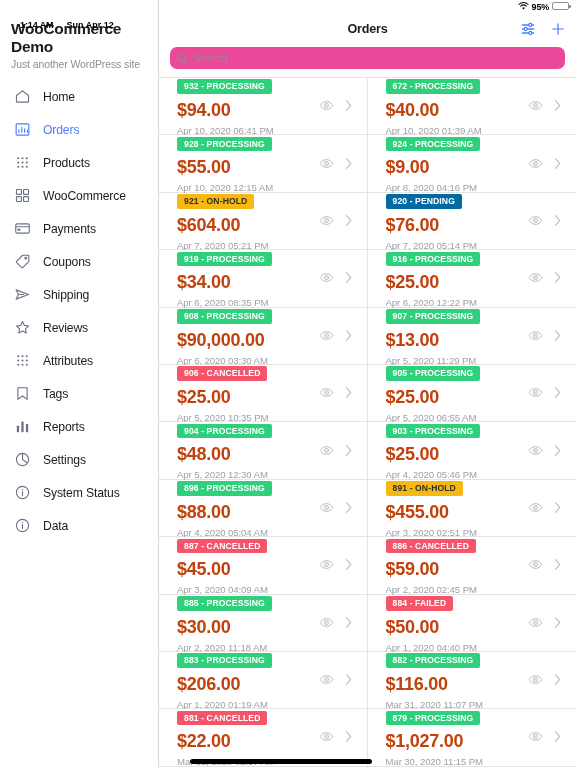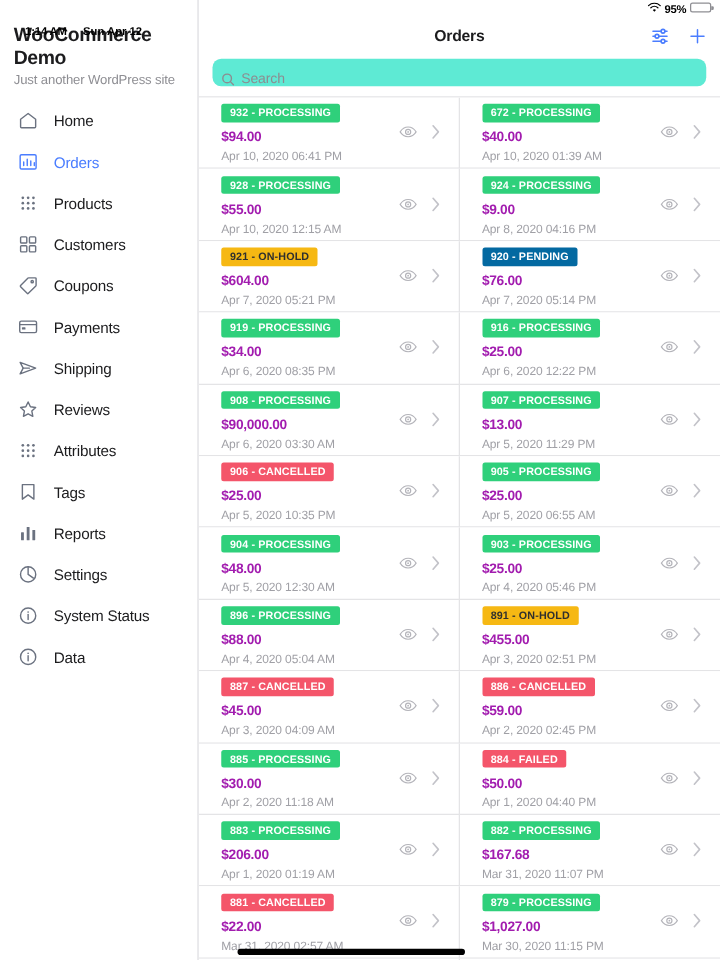"Search" .searchbar { align-items: flex-end -> center; background: #5eead4 -> #ec4899 }
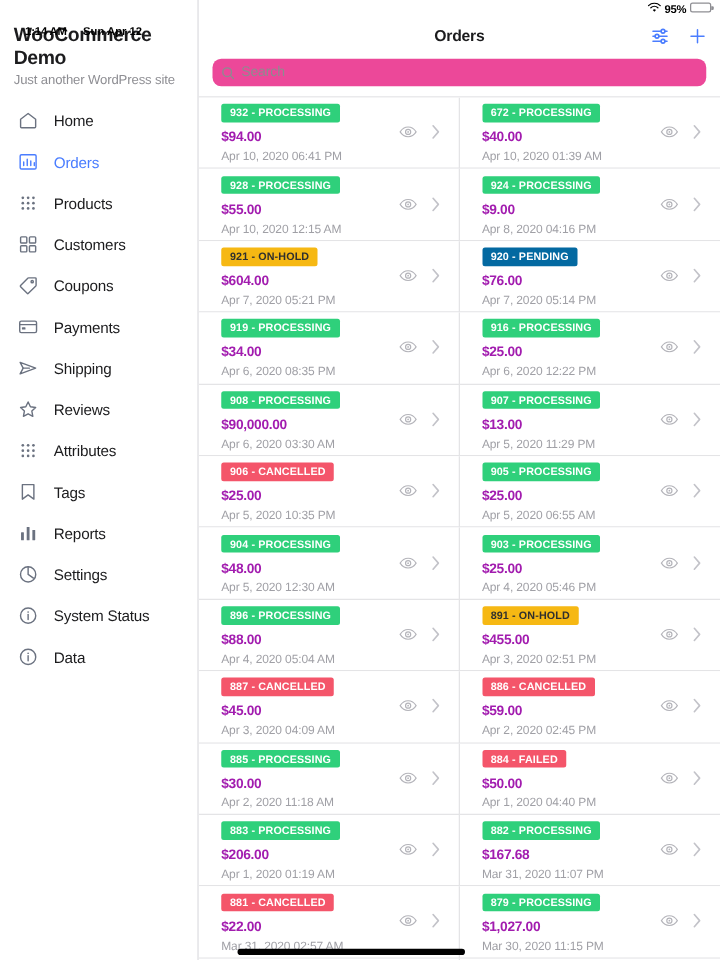"$94.00" .order-total { color: #a21caf -> #c2410c; font-size: 11px -> 18px }
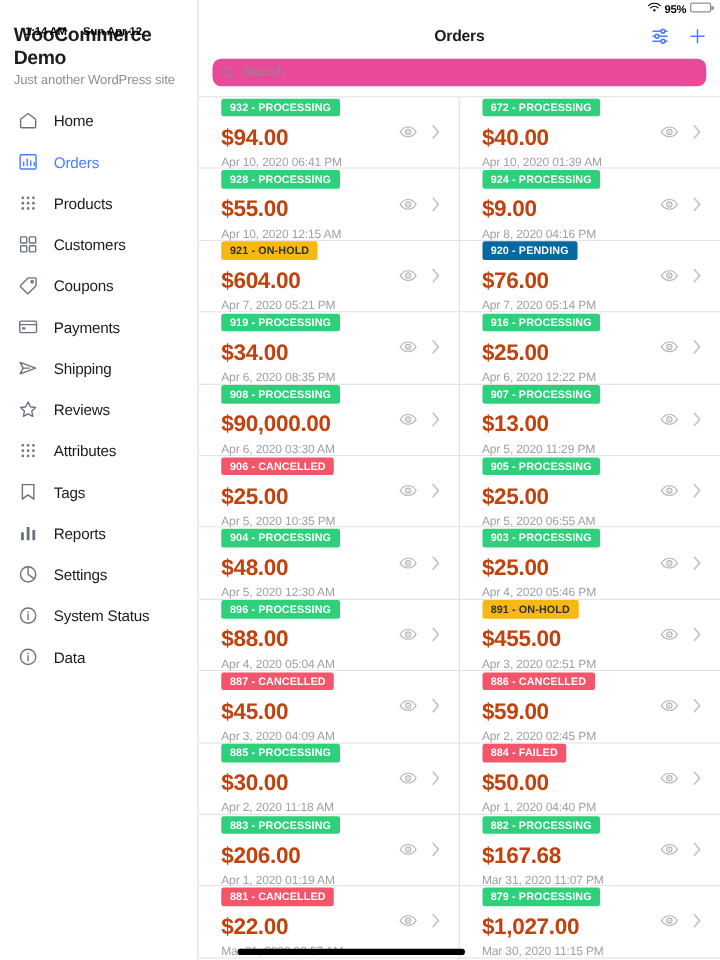"Customers" span { text: Customers -> WooCommerce }
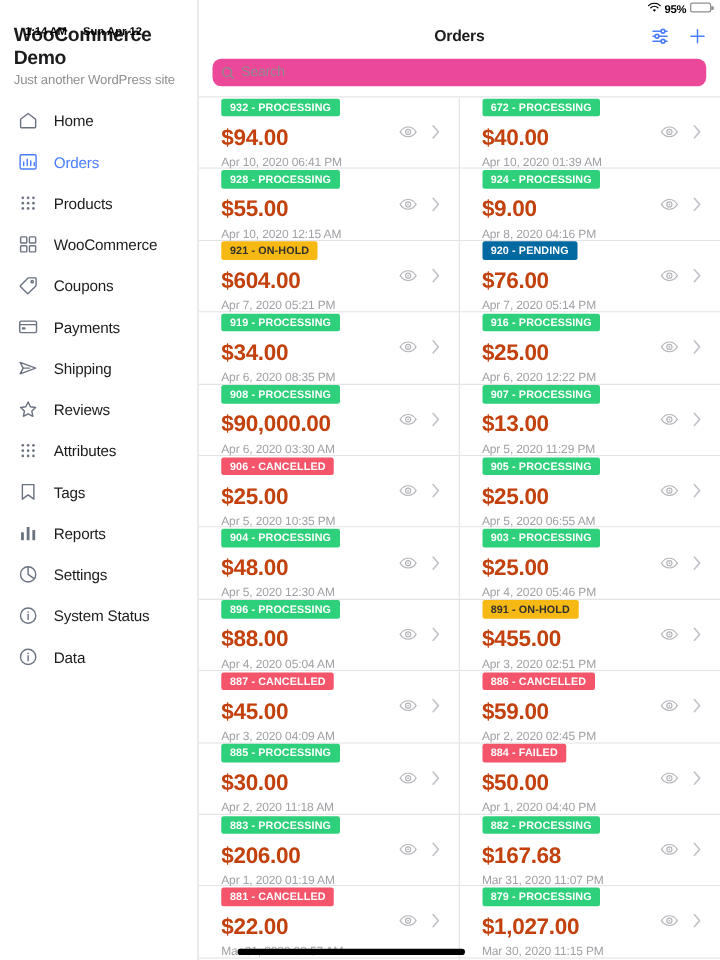"Coupons" div.nav-item { order: before "Payments" -> after "Payments" }
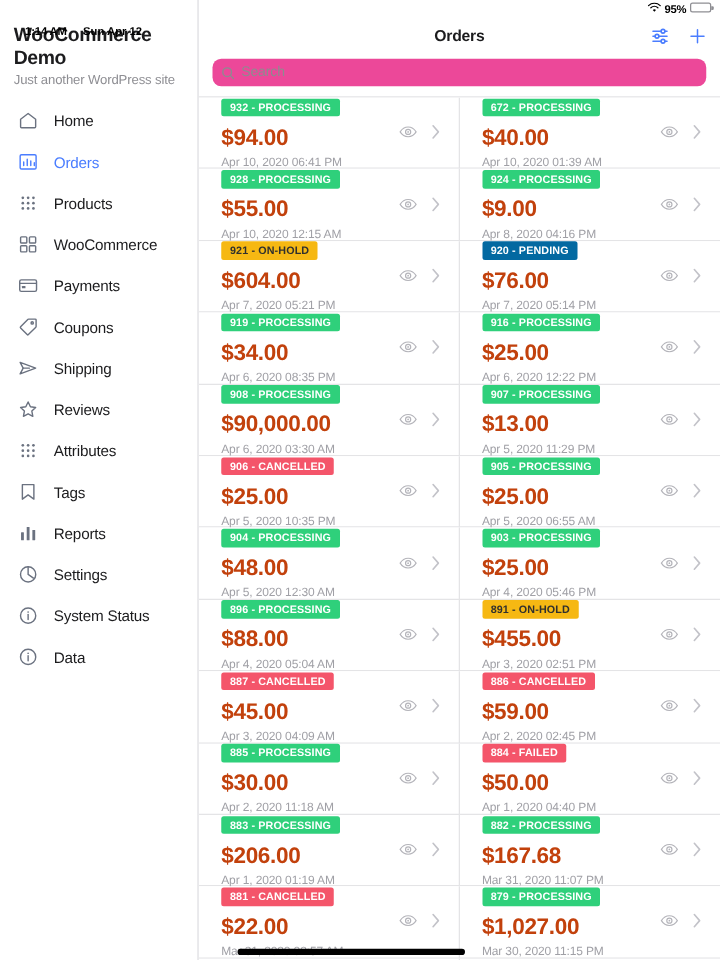"$167.68" div.order-total { text: $167.68 -> $116.00 }
